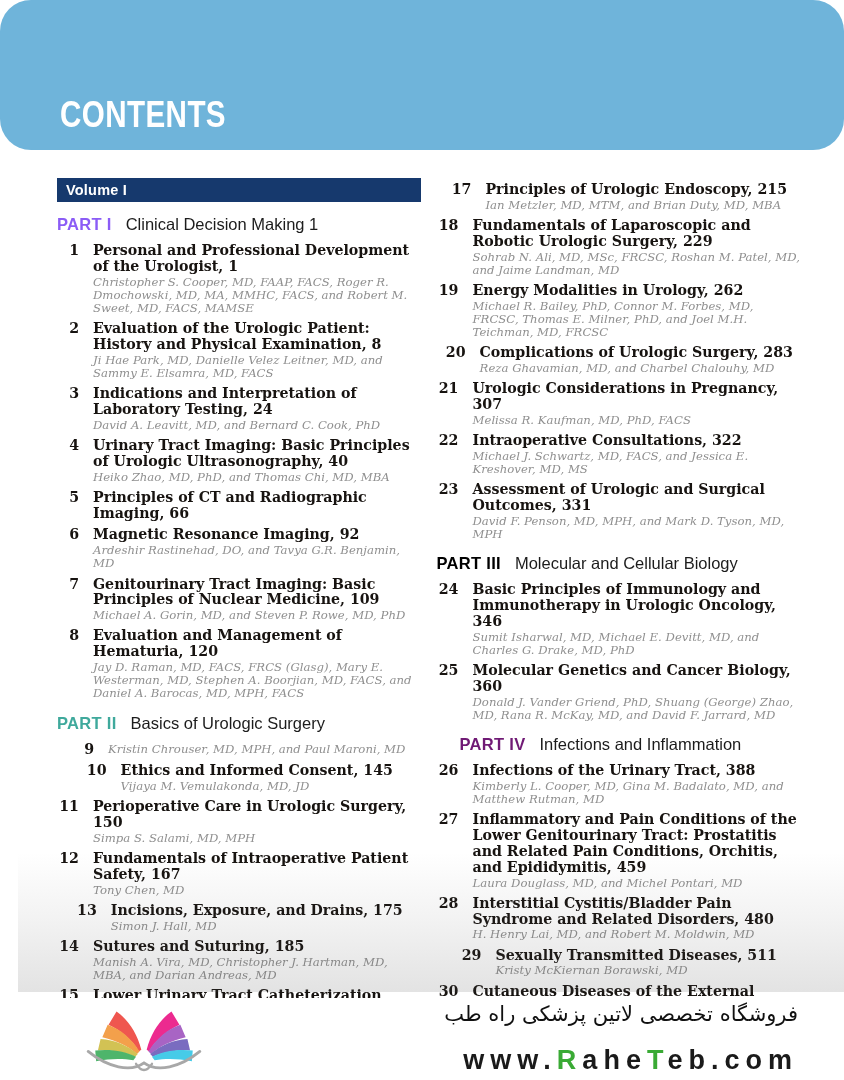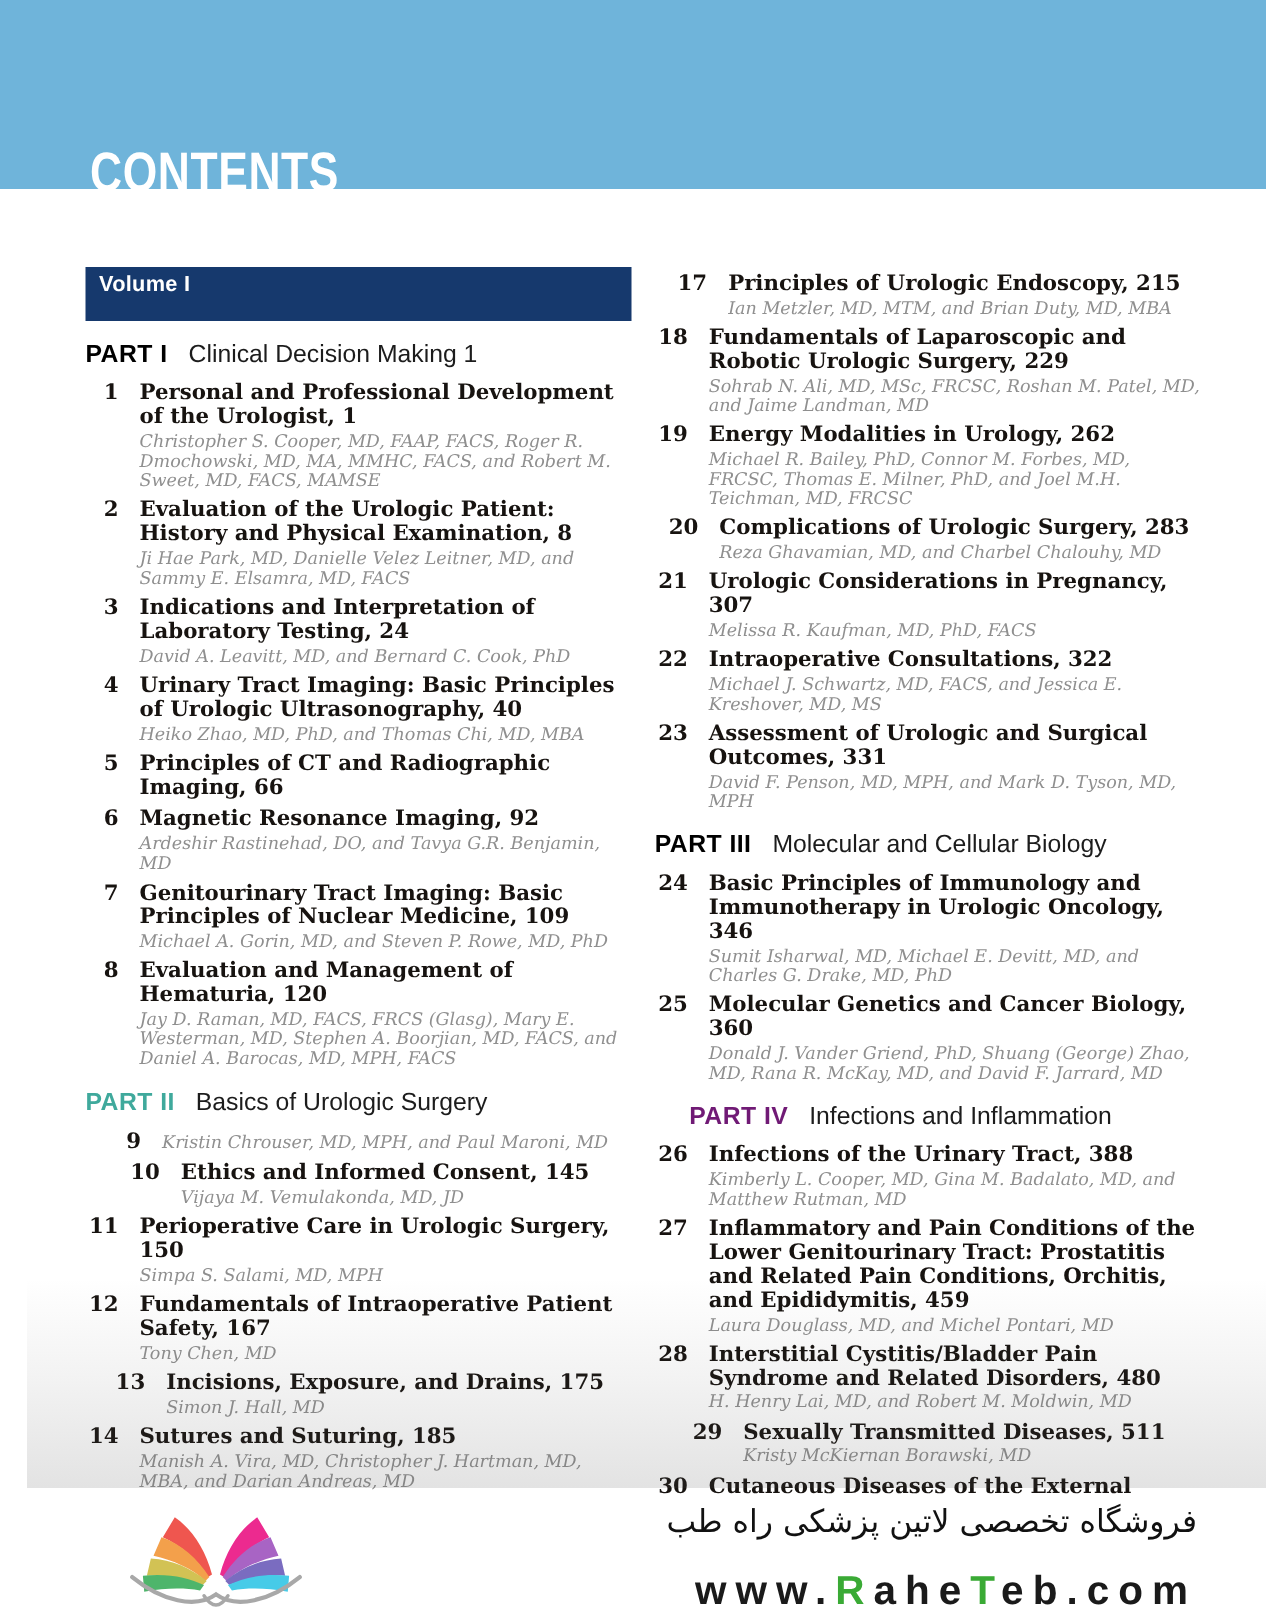"CONTENTS" .header-band { border-radius: none -> 31px; height: 126px -> 150px }
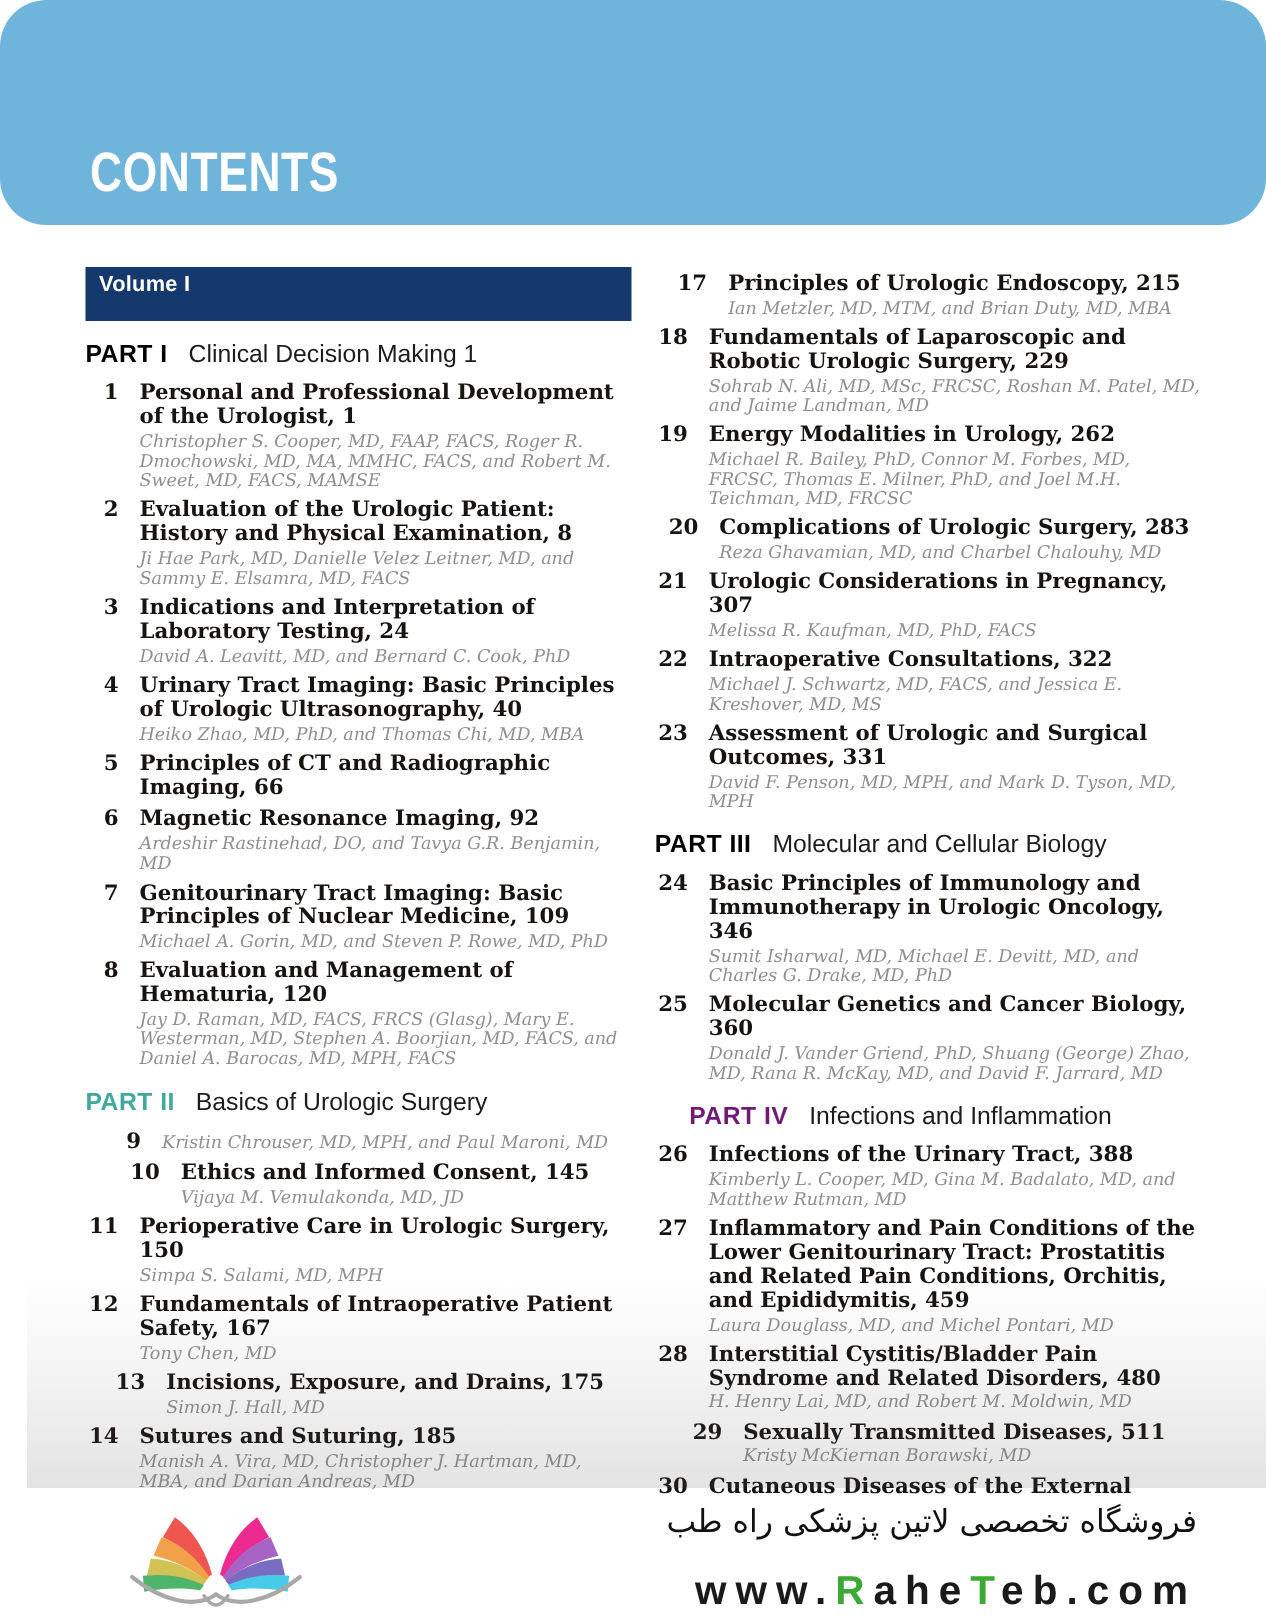"Volume I" .volume-bar { padding: 4px 8px 16px 9px -> 4px 8px 4px 9px }
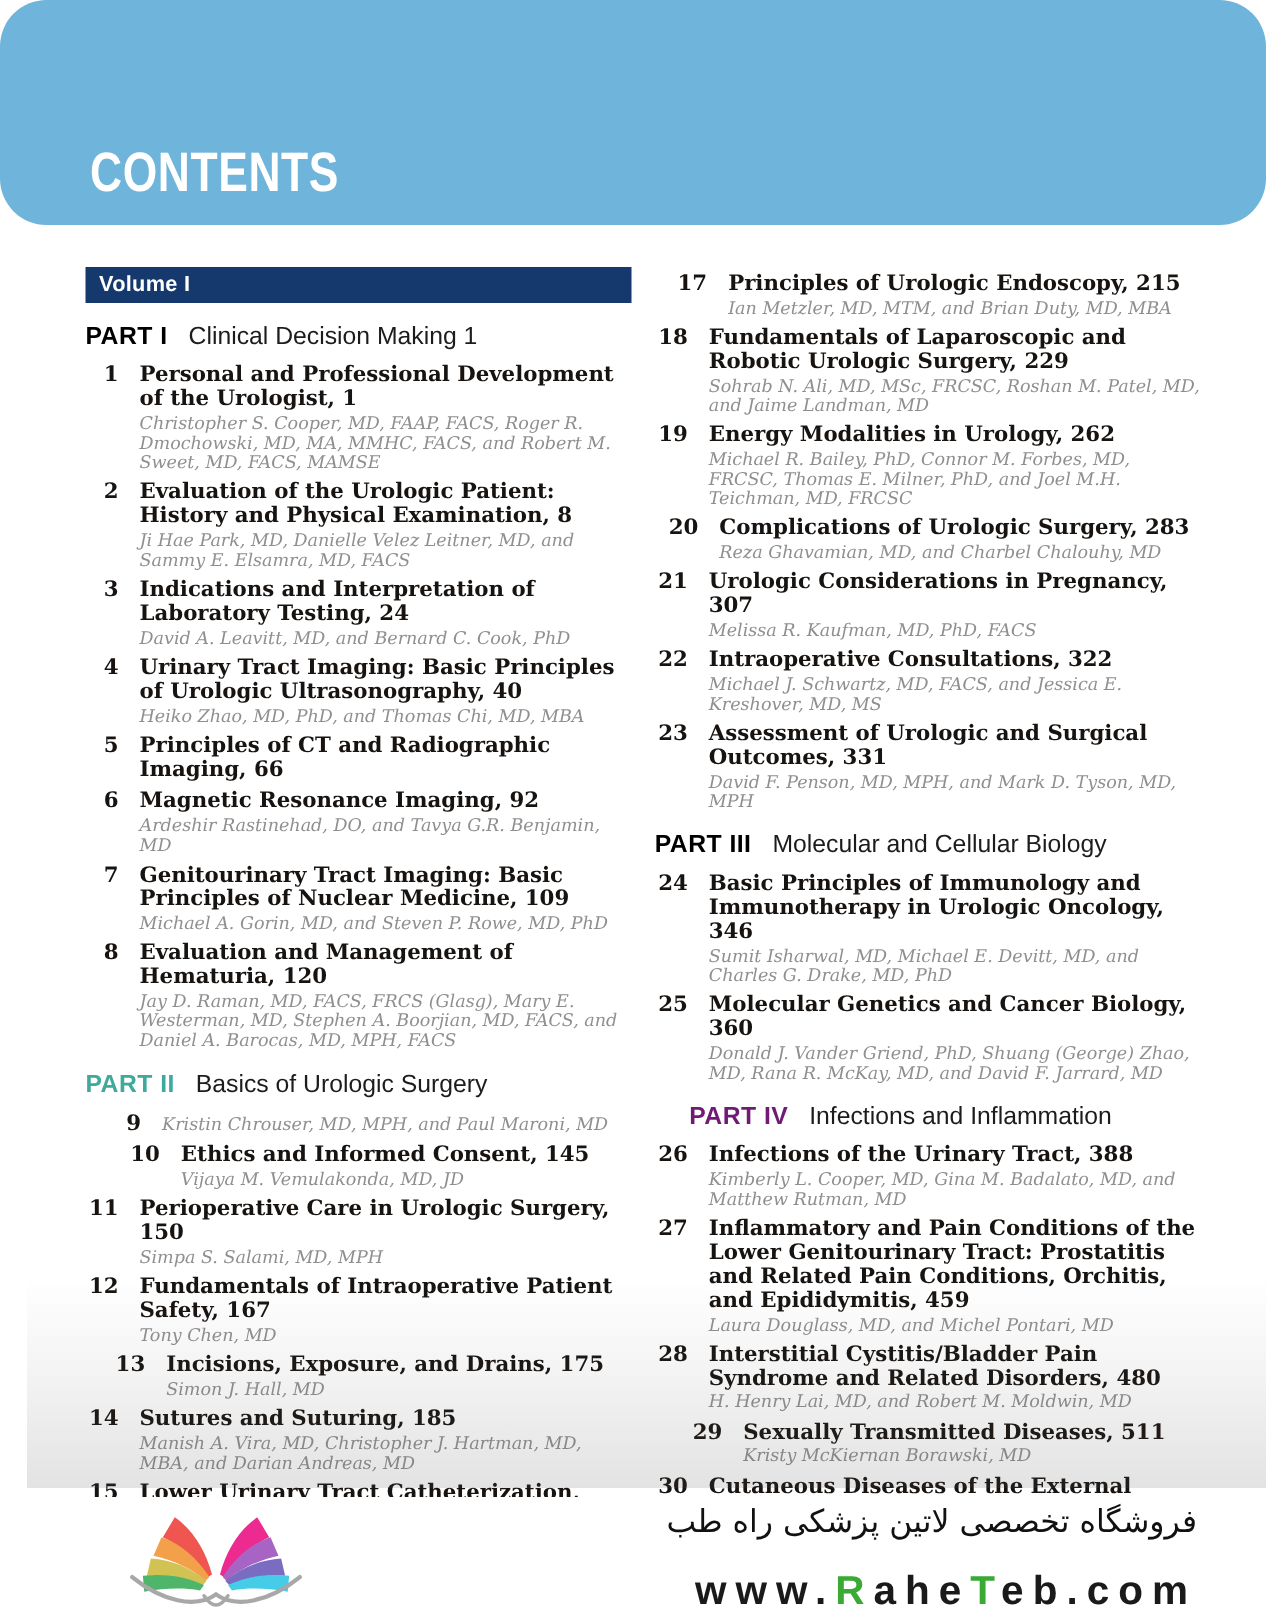"PART I" span.part-label { color: #000000 -> #8b5cf6 }
